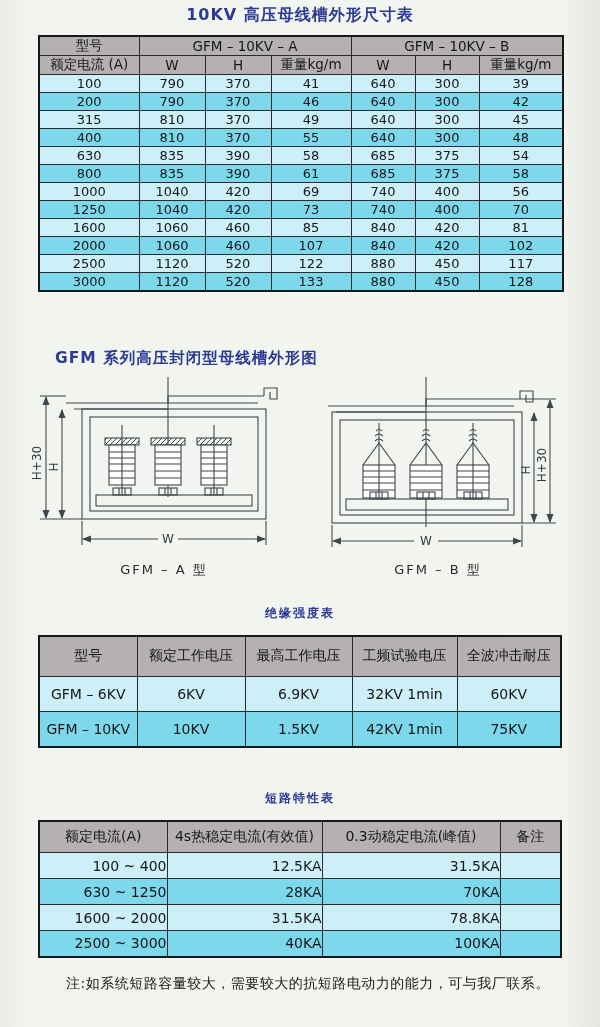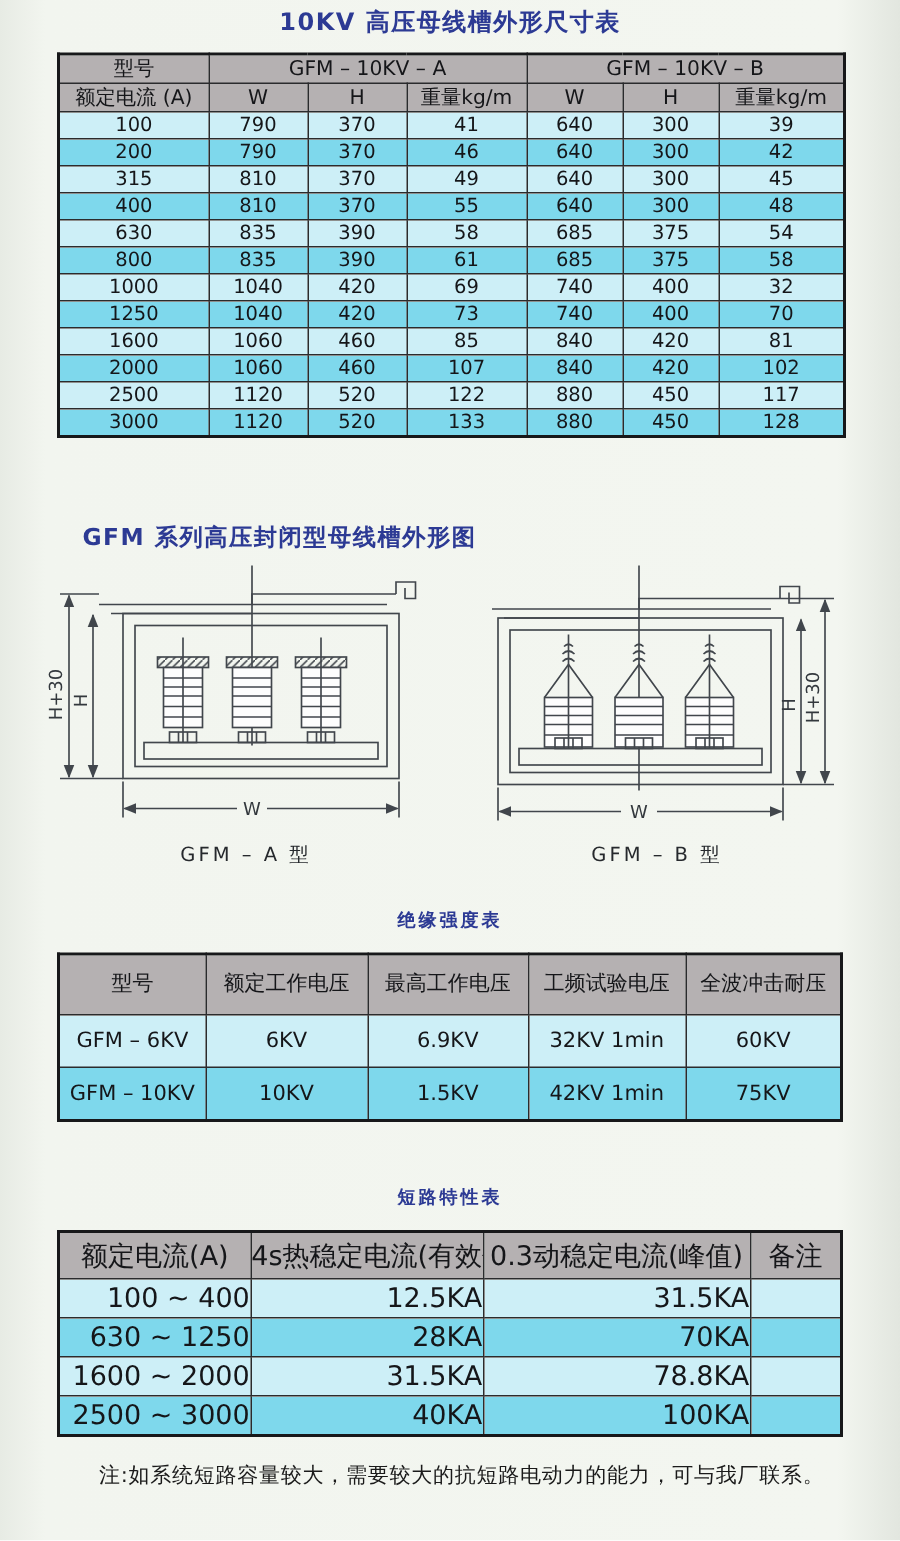"32" td { text: 32 -> 56 }
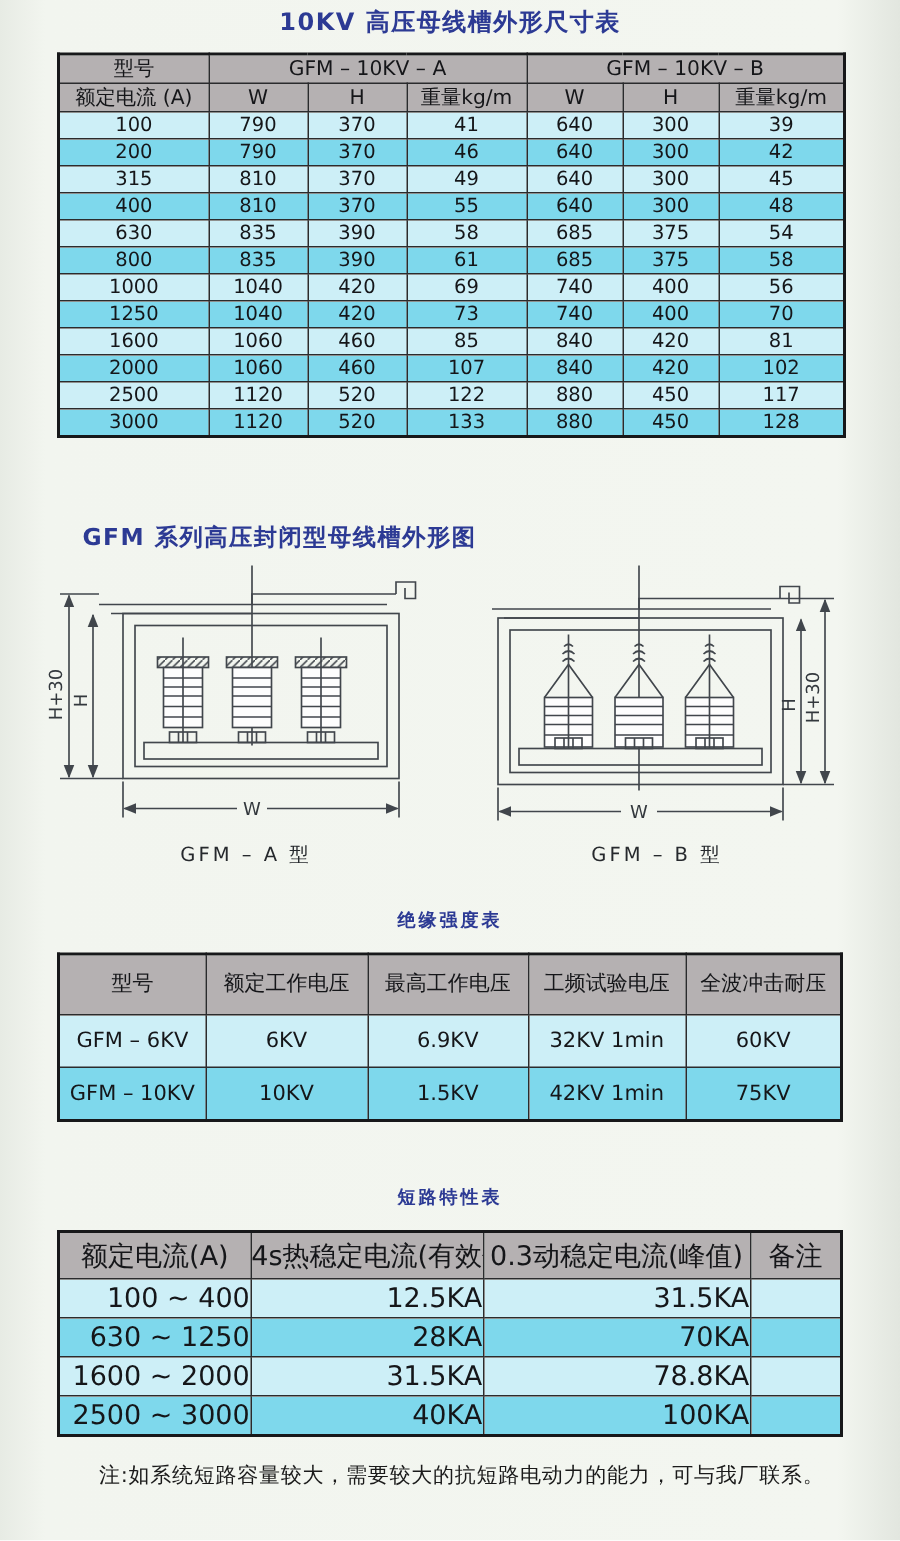"额定电流(A)" .t3 { font-size: 18px -> 14px }
